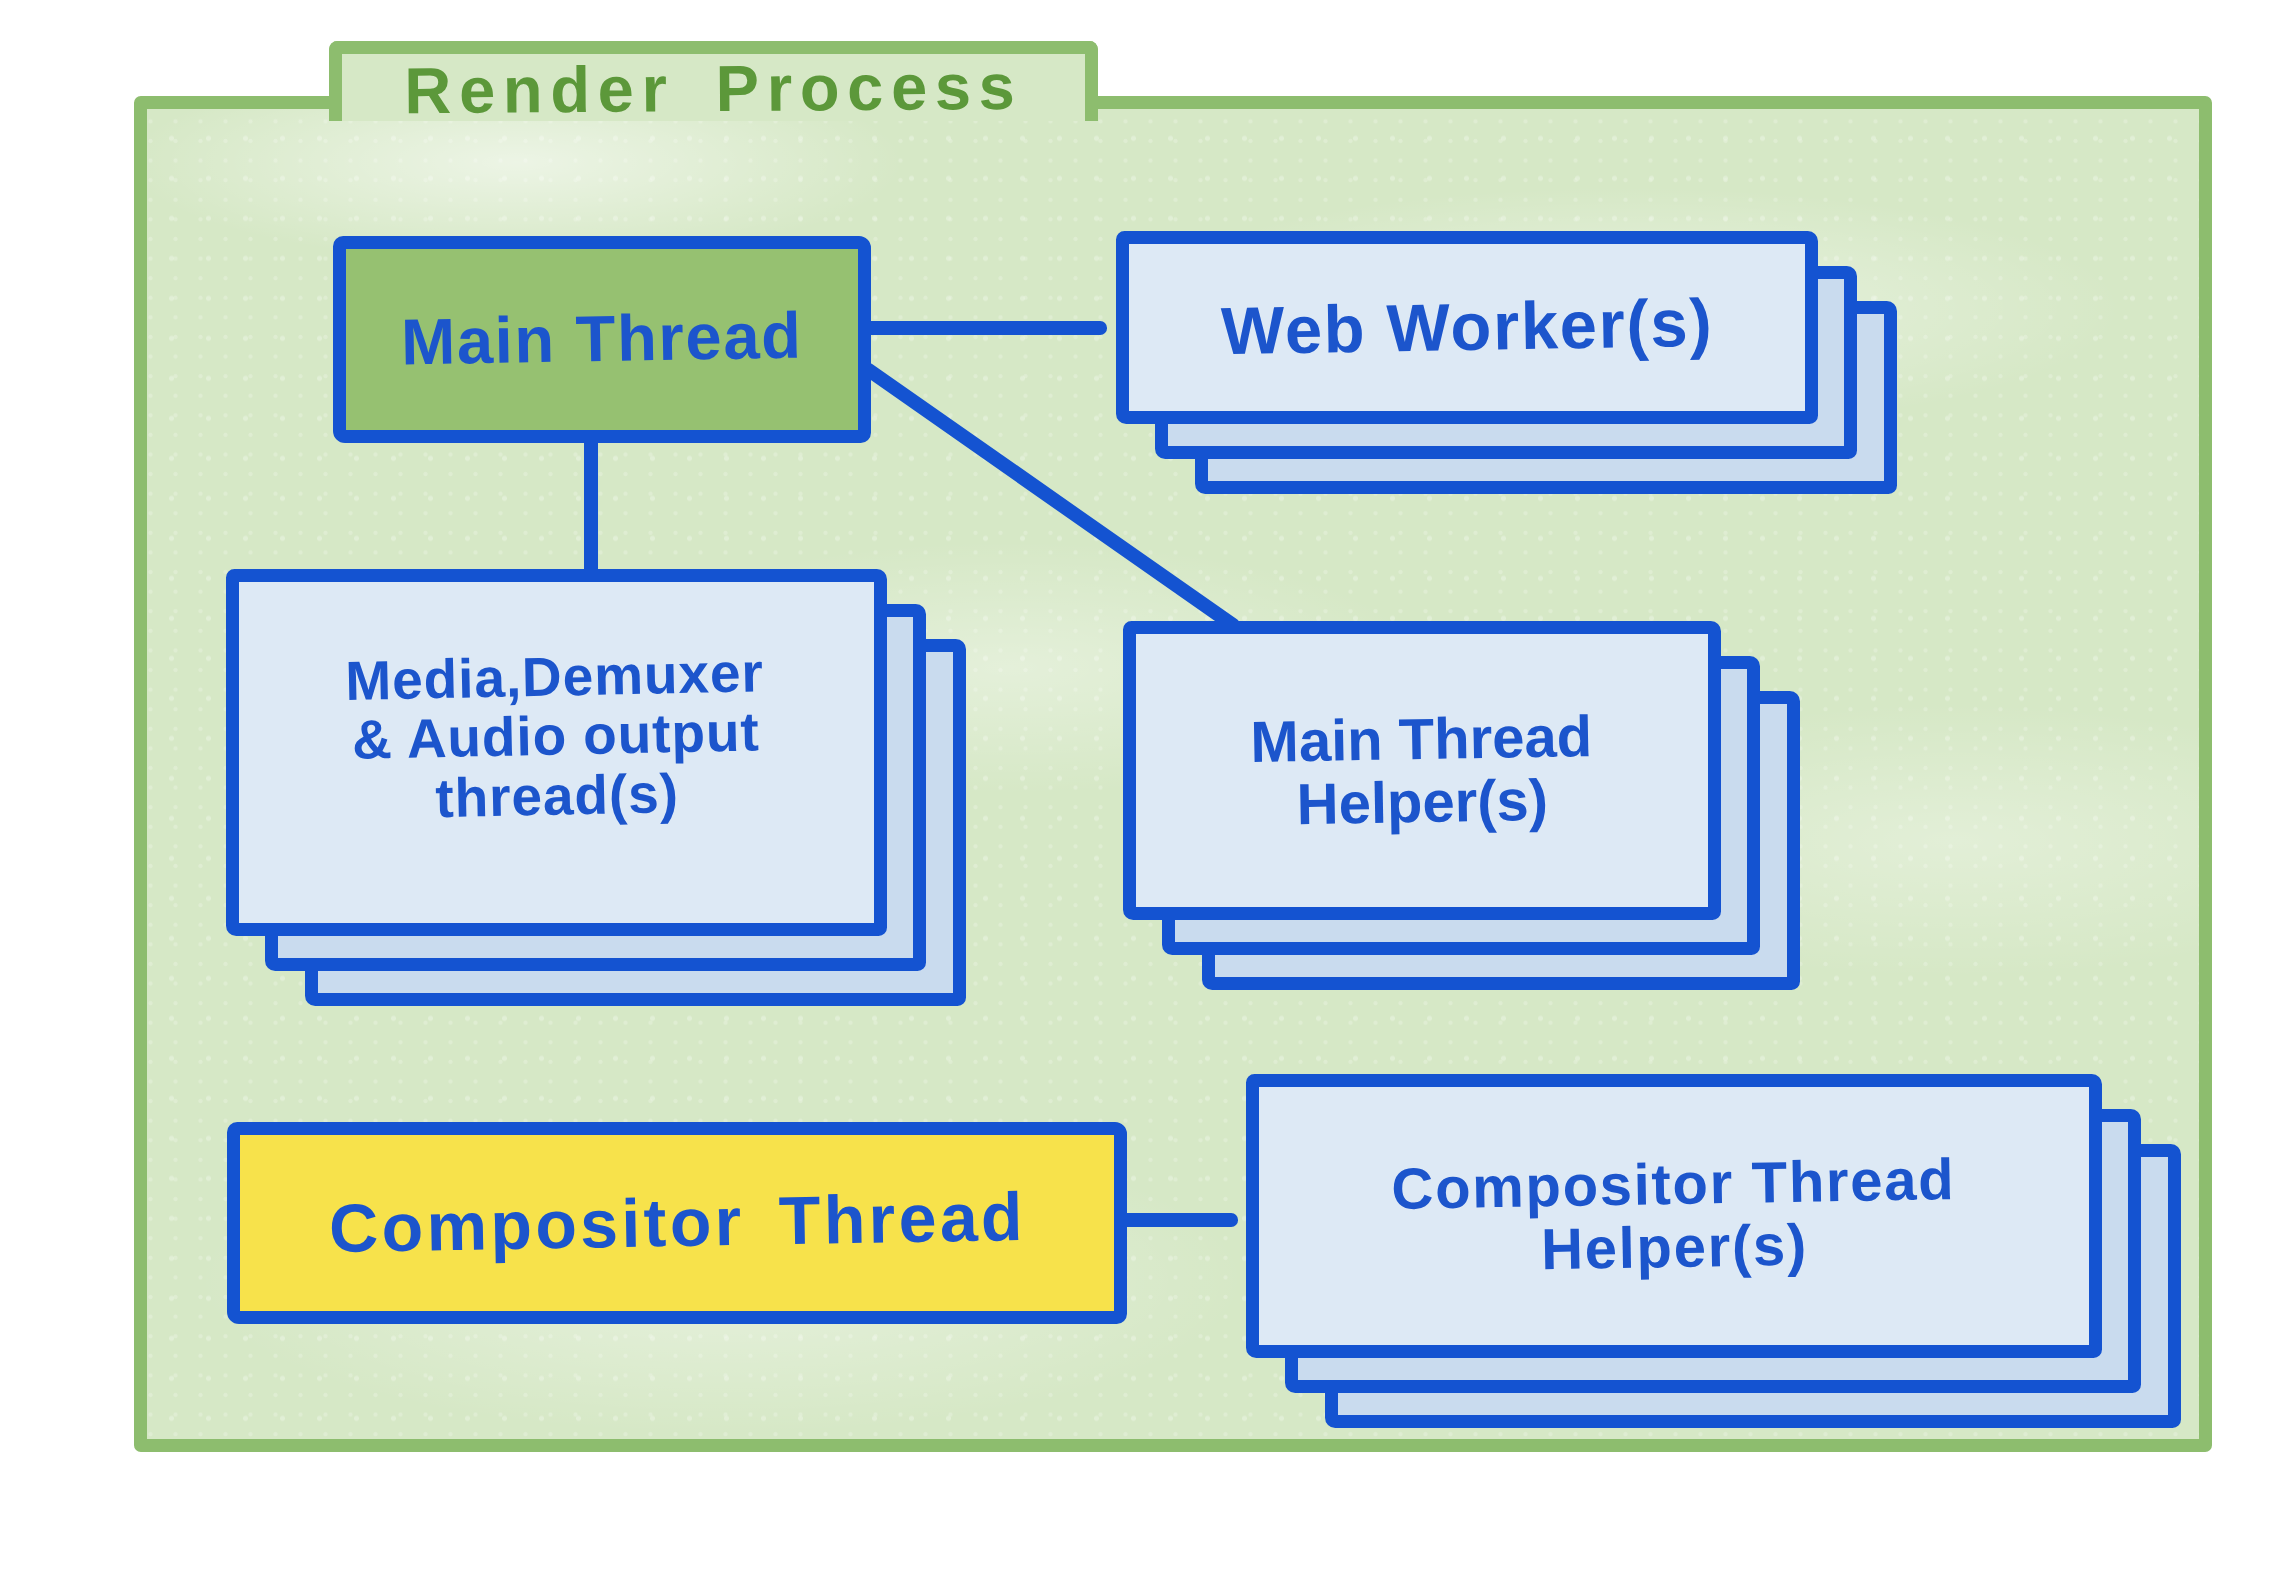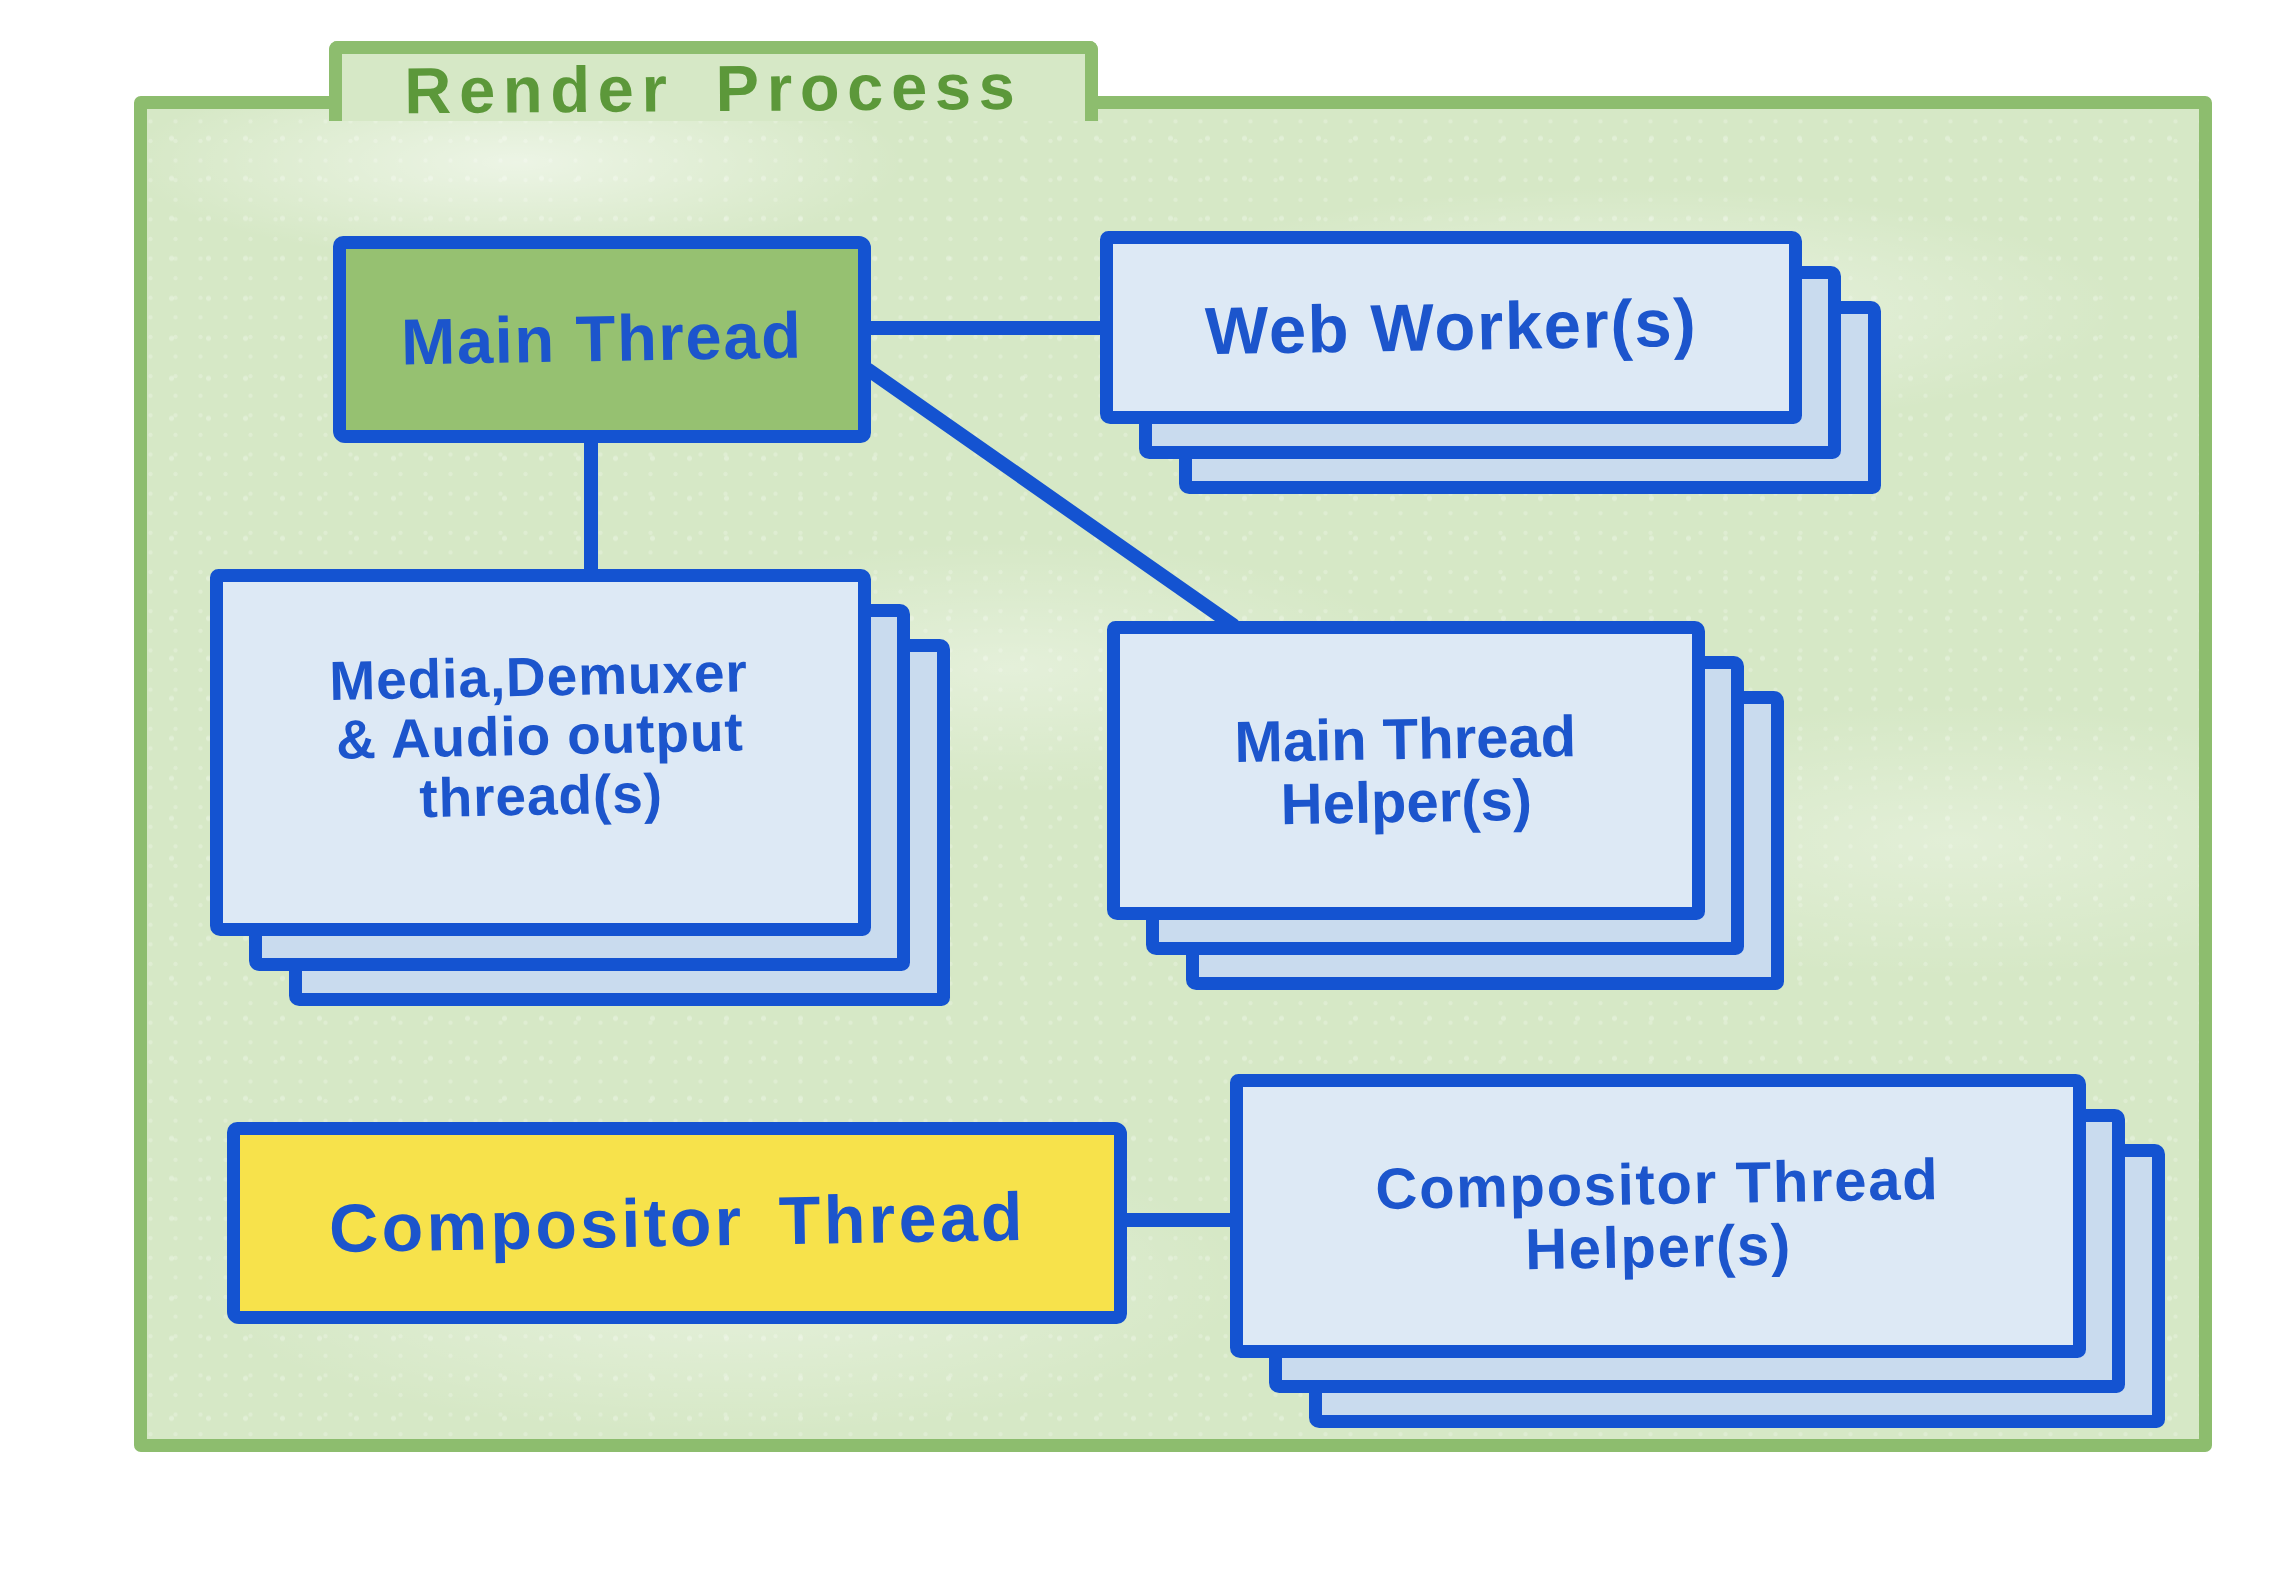"Web Worker(s)" .card { margin-left: none -> 16px }
